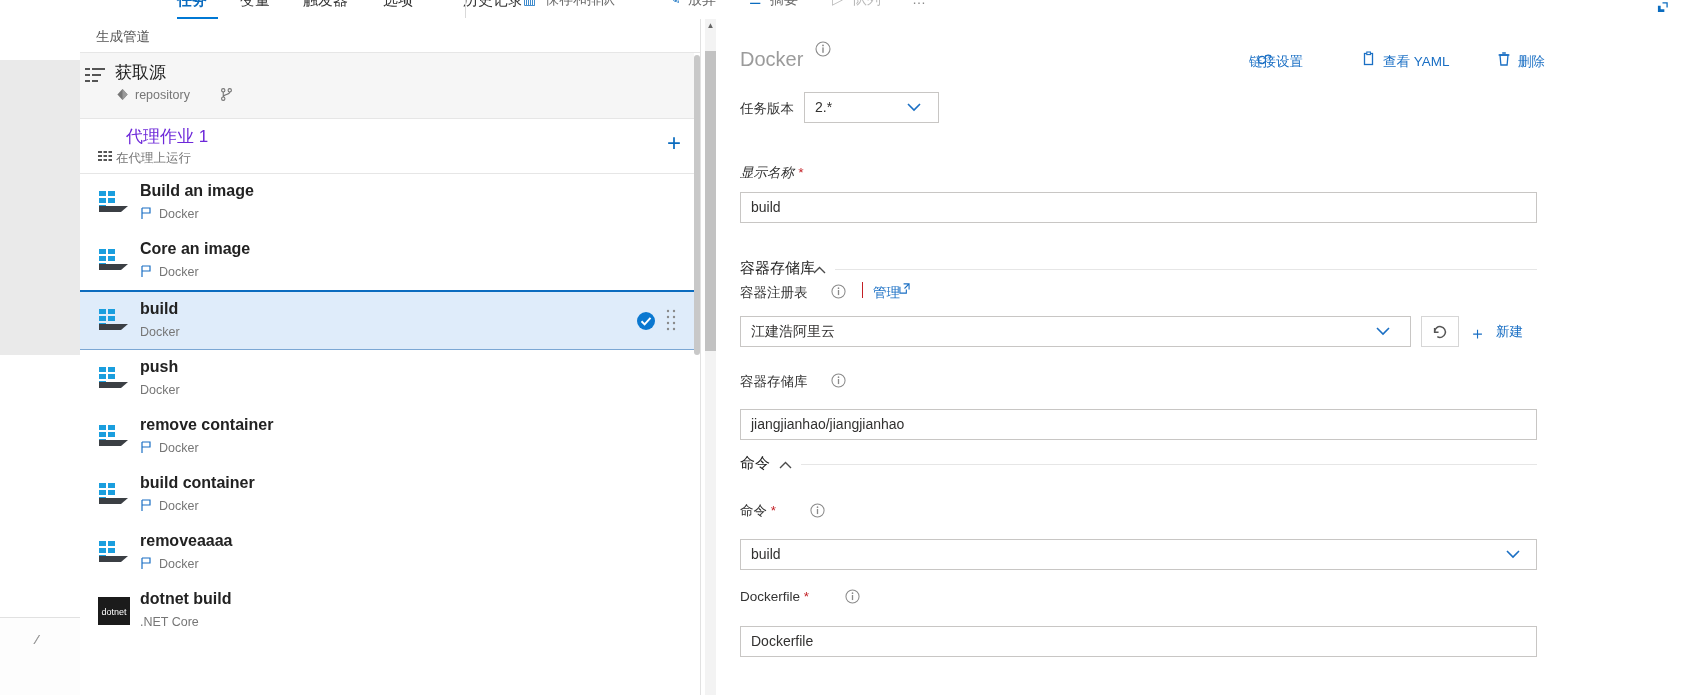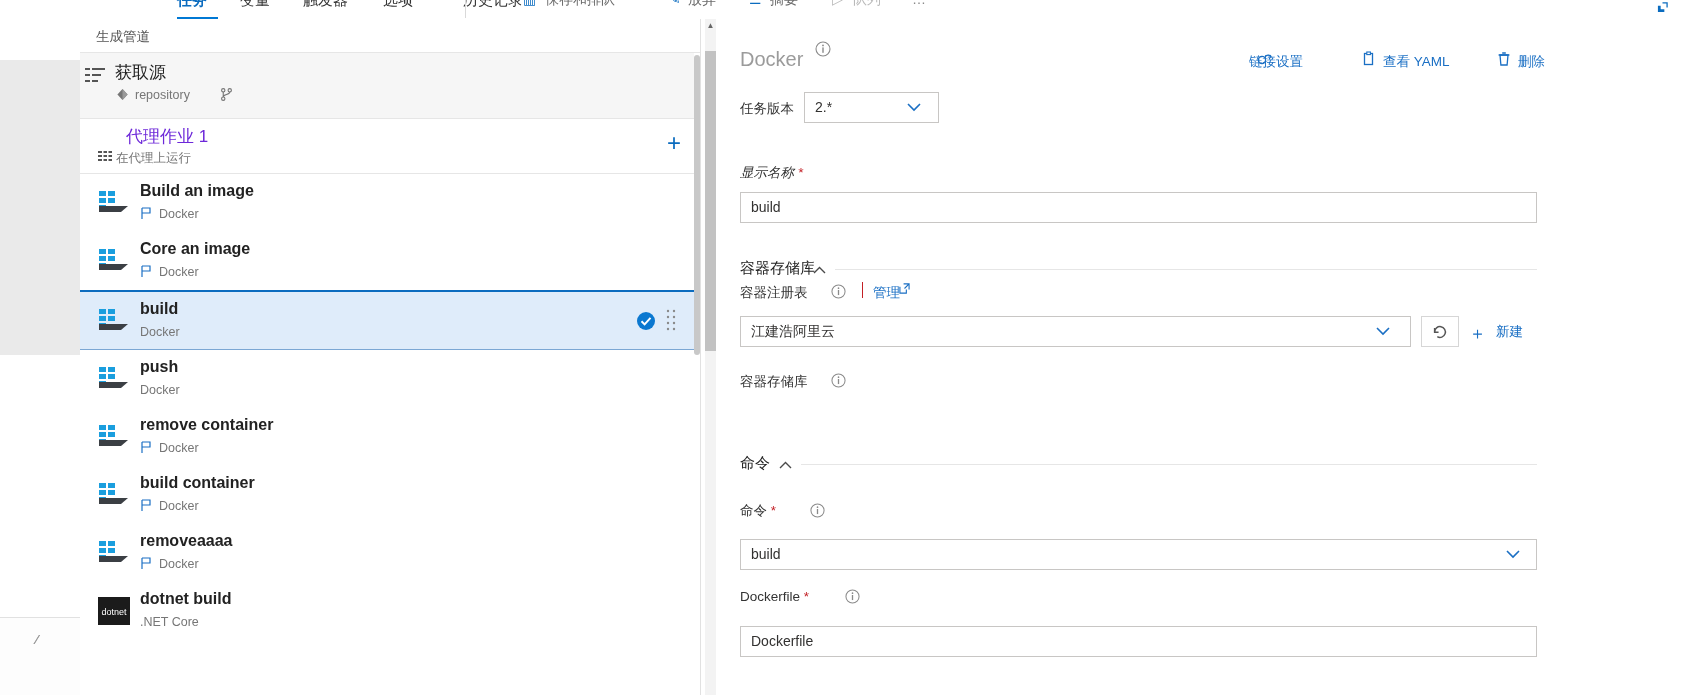"jiangjianhao/jiangjianhao" div.txtbox { html: none -> <div> <span>jiangjianhao/jiangjianhao</span> </div> }
